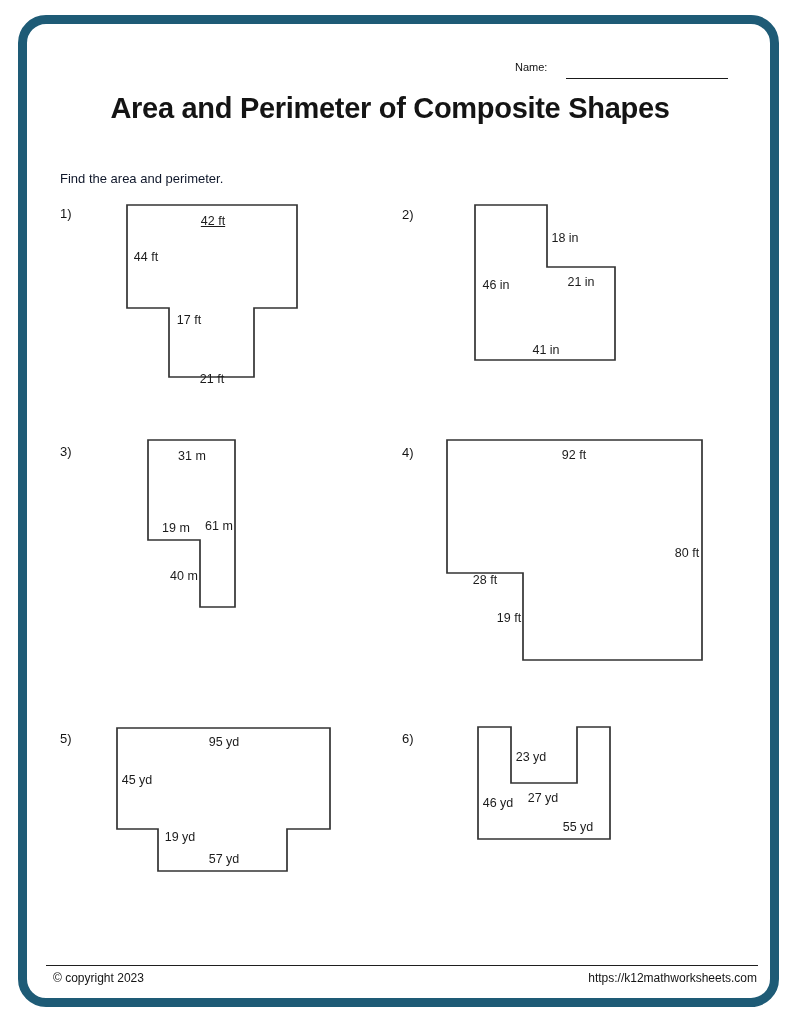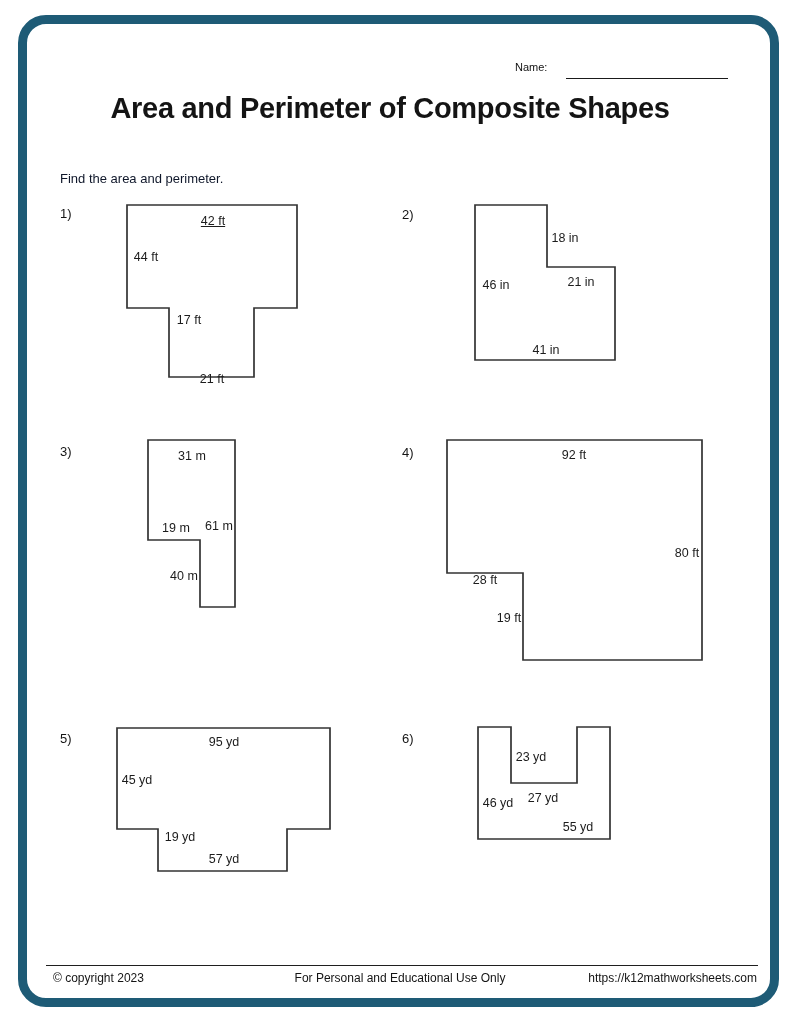"For Personal and Educational Use" span.footer-usage { html: <span>For Personal and Educational Use Only</span> -> none }
